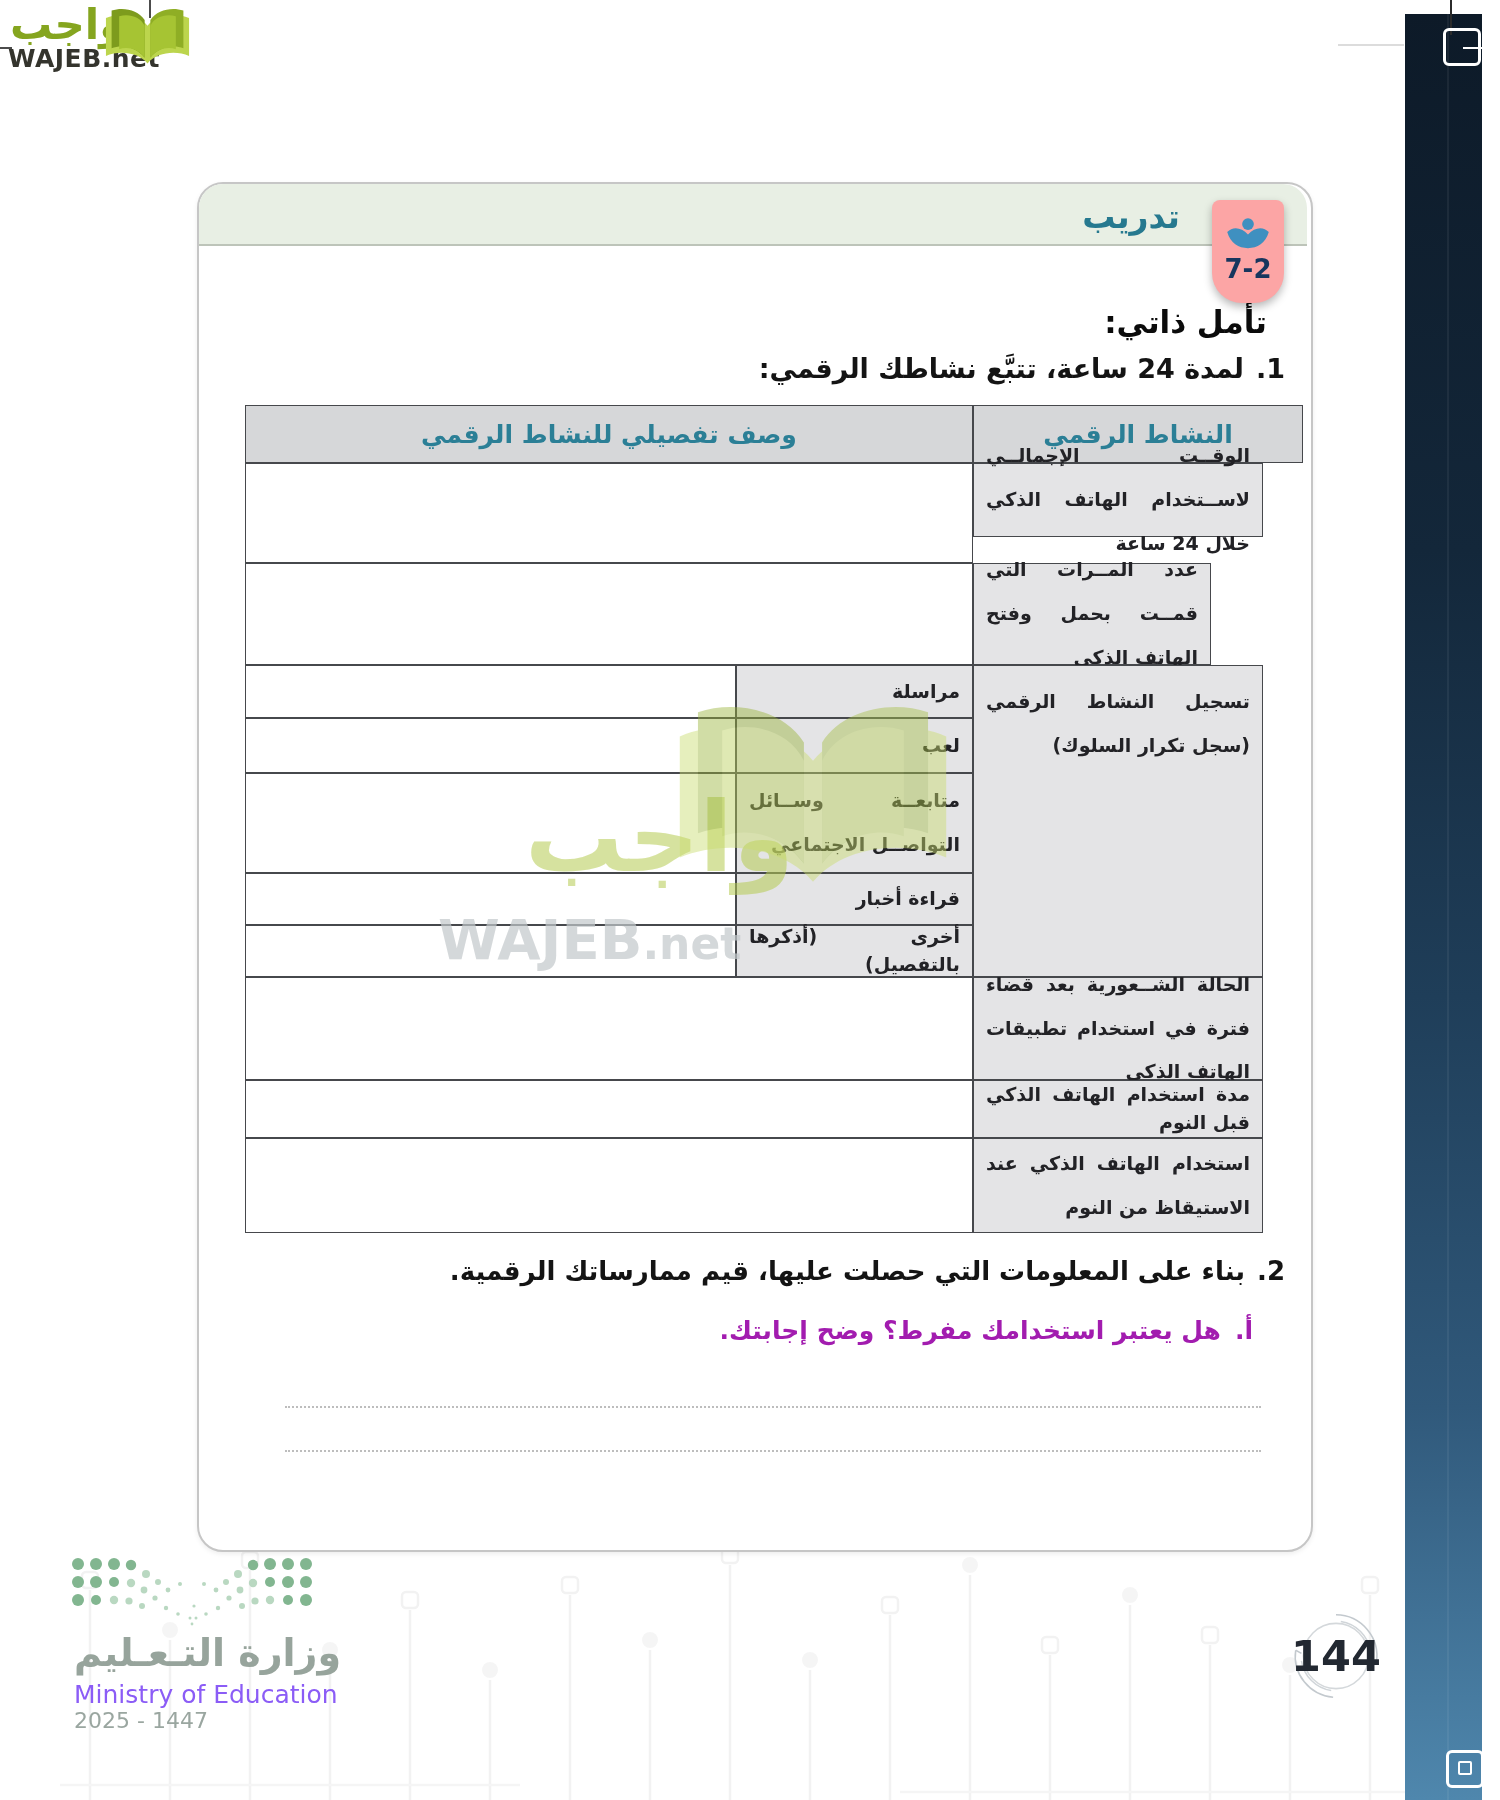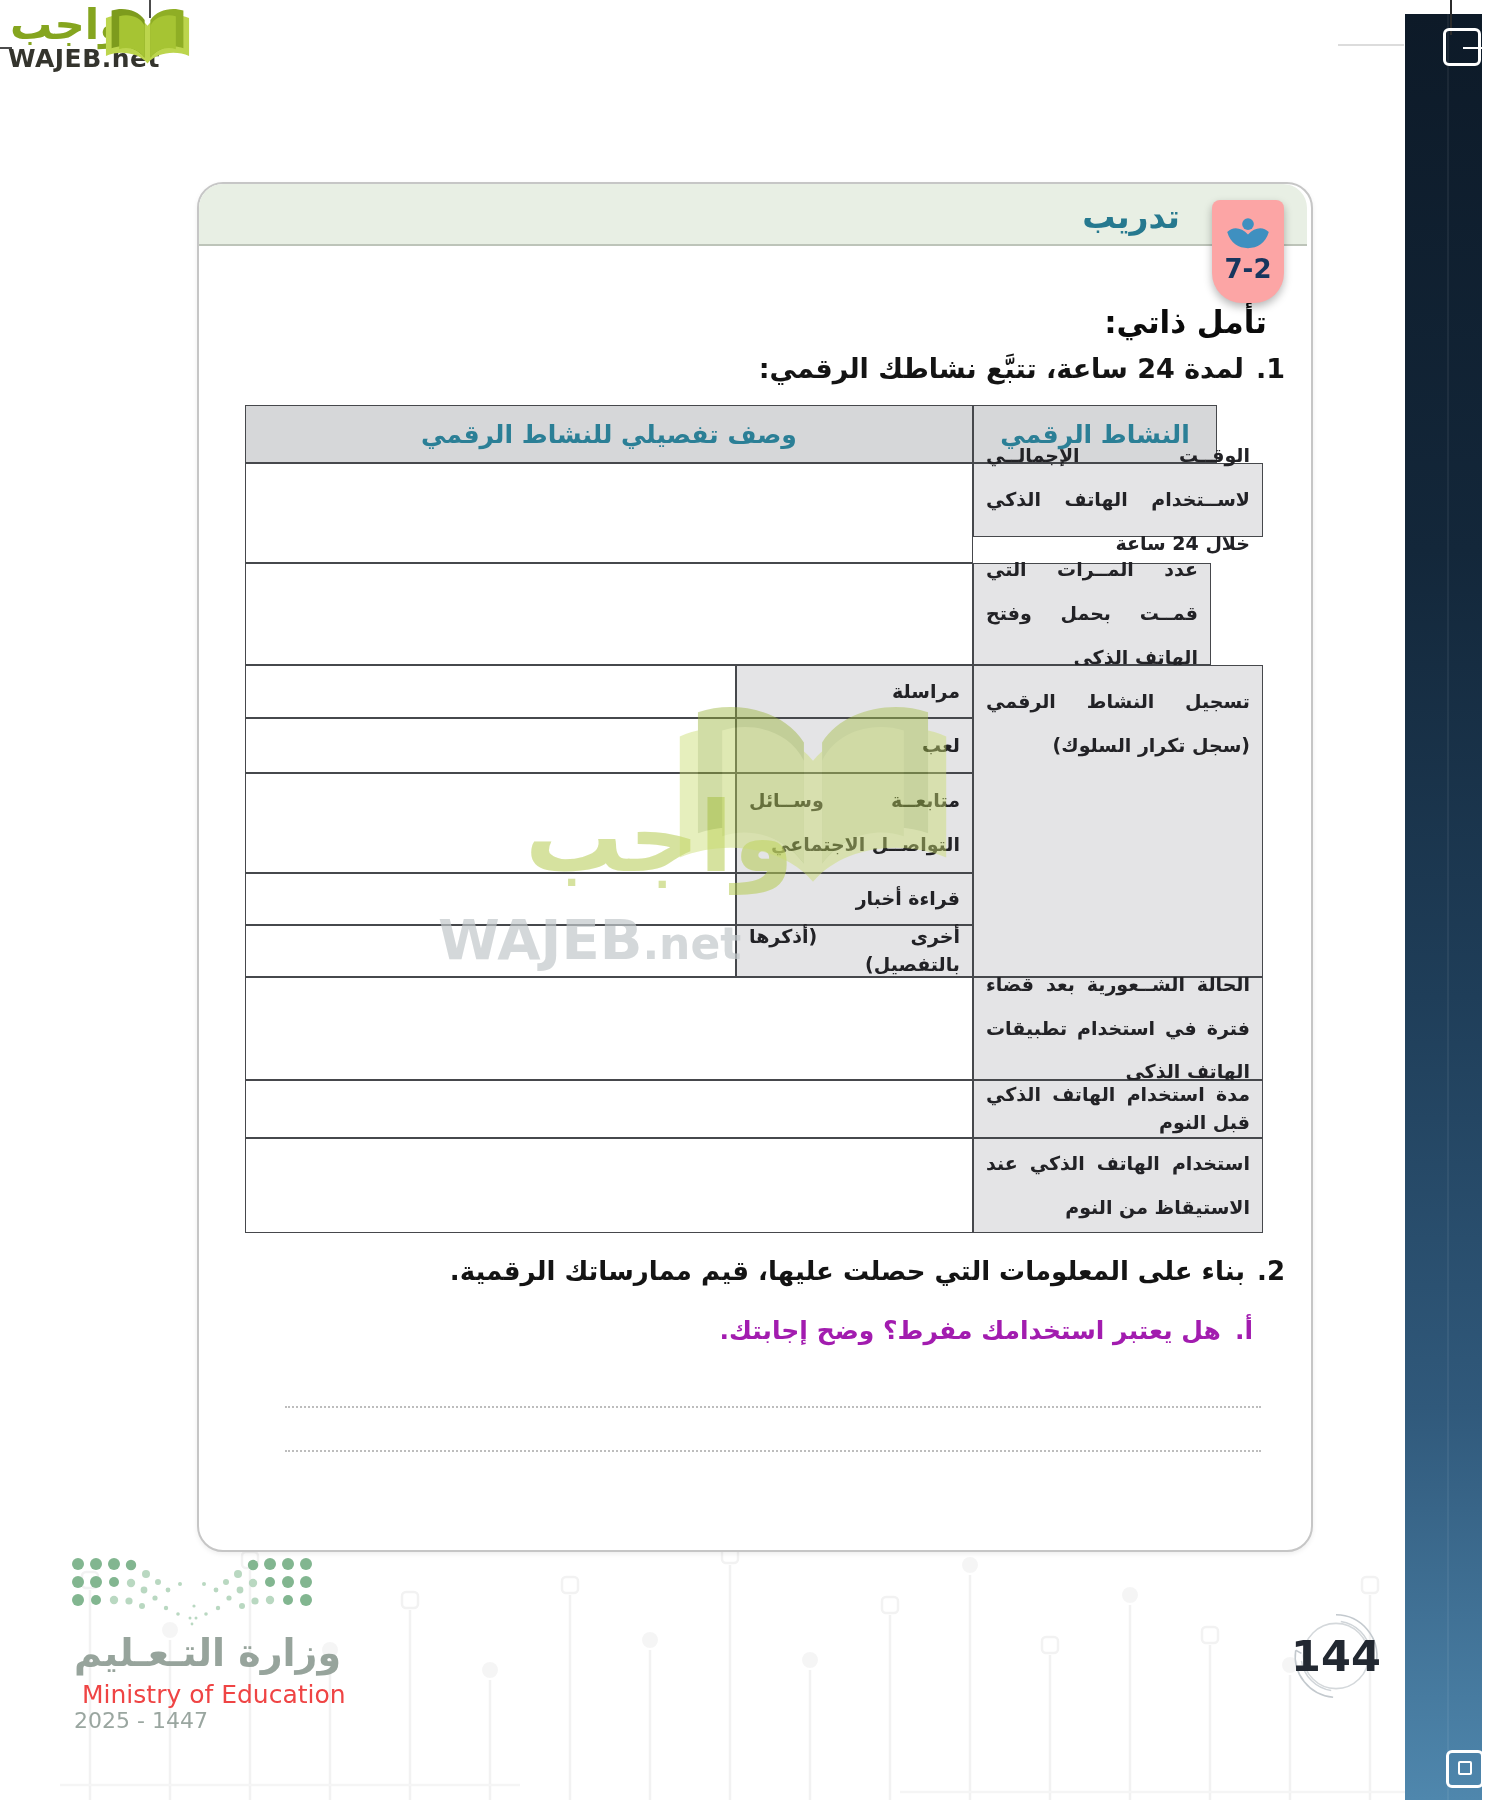"النشاط الرقمي" div.cell { width: 244px -> 330px }
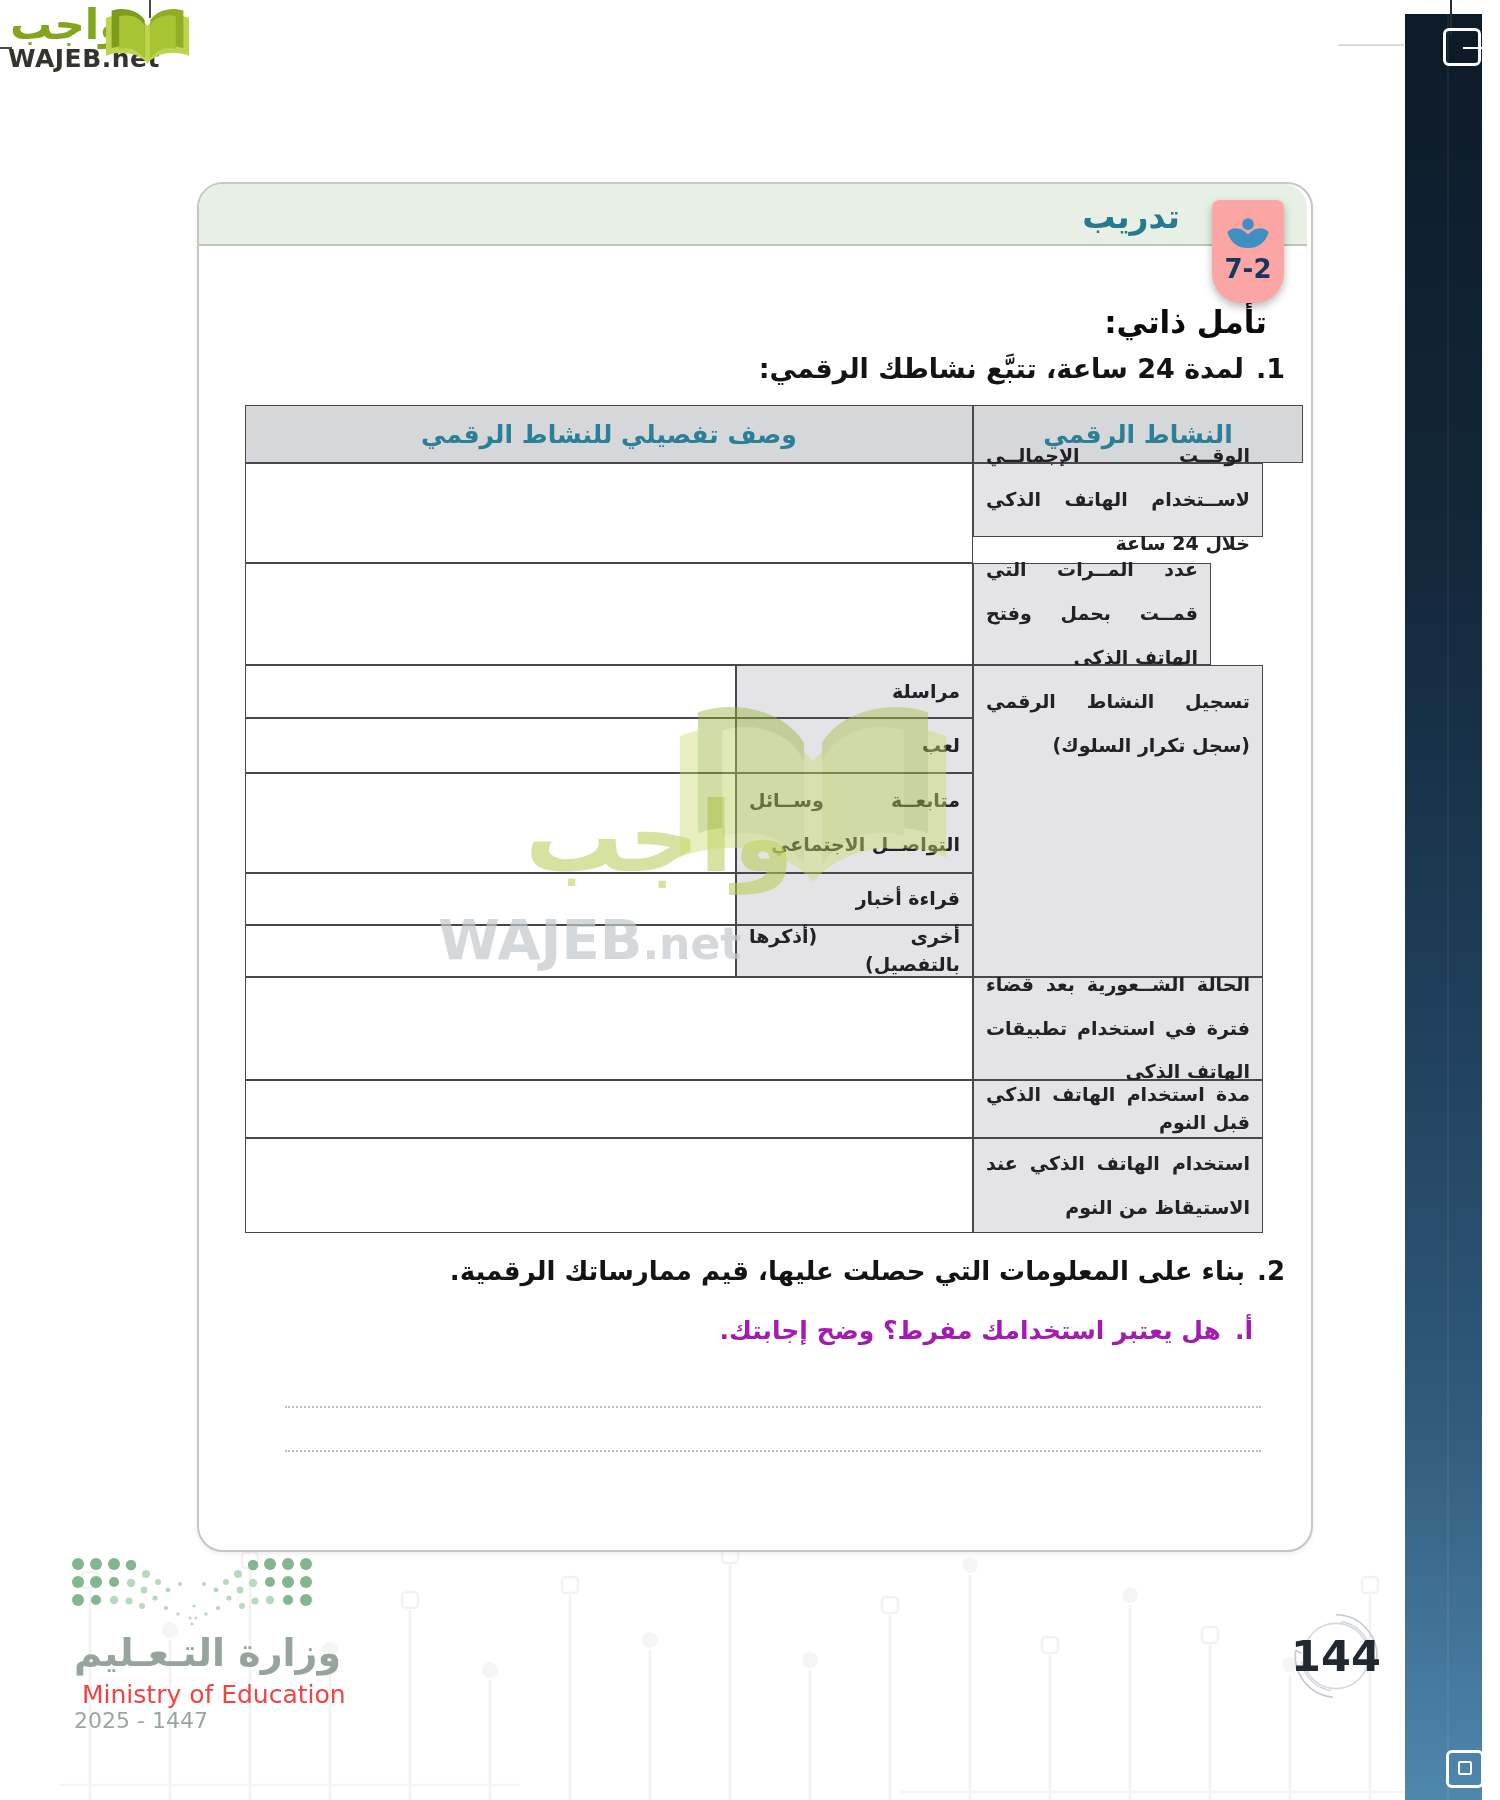"Ministry of Education" .moe-en { color: #ef4444 -> #8b5cf6; margin-left: 8px -> none }
